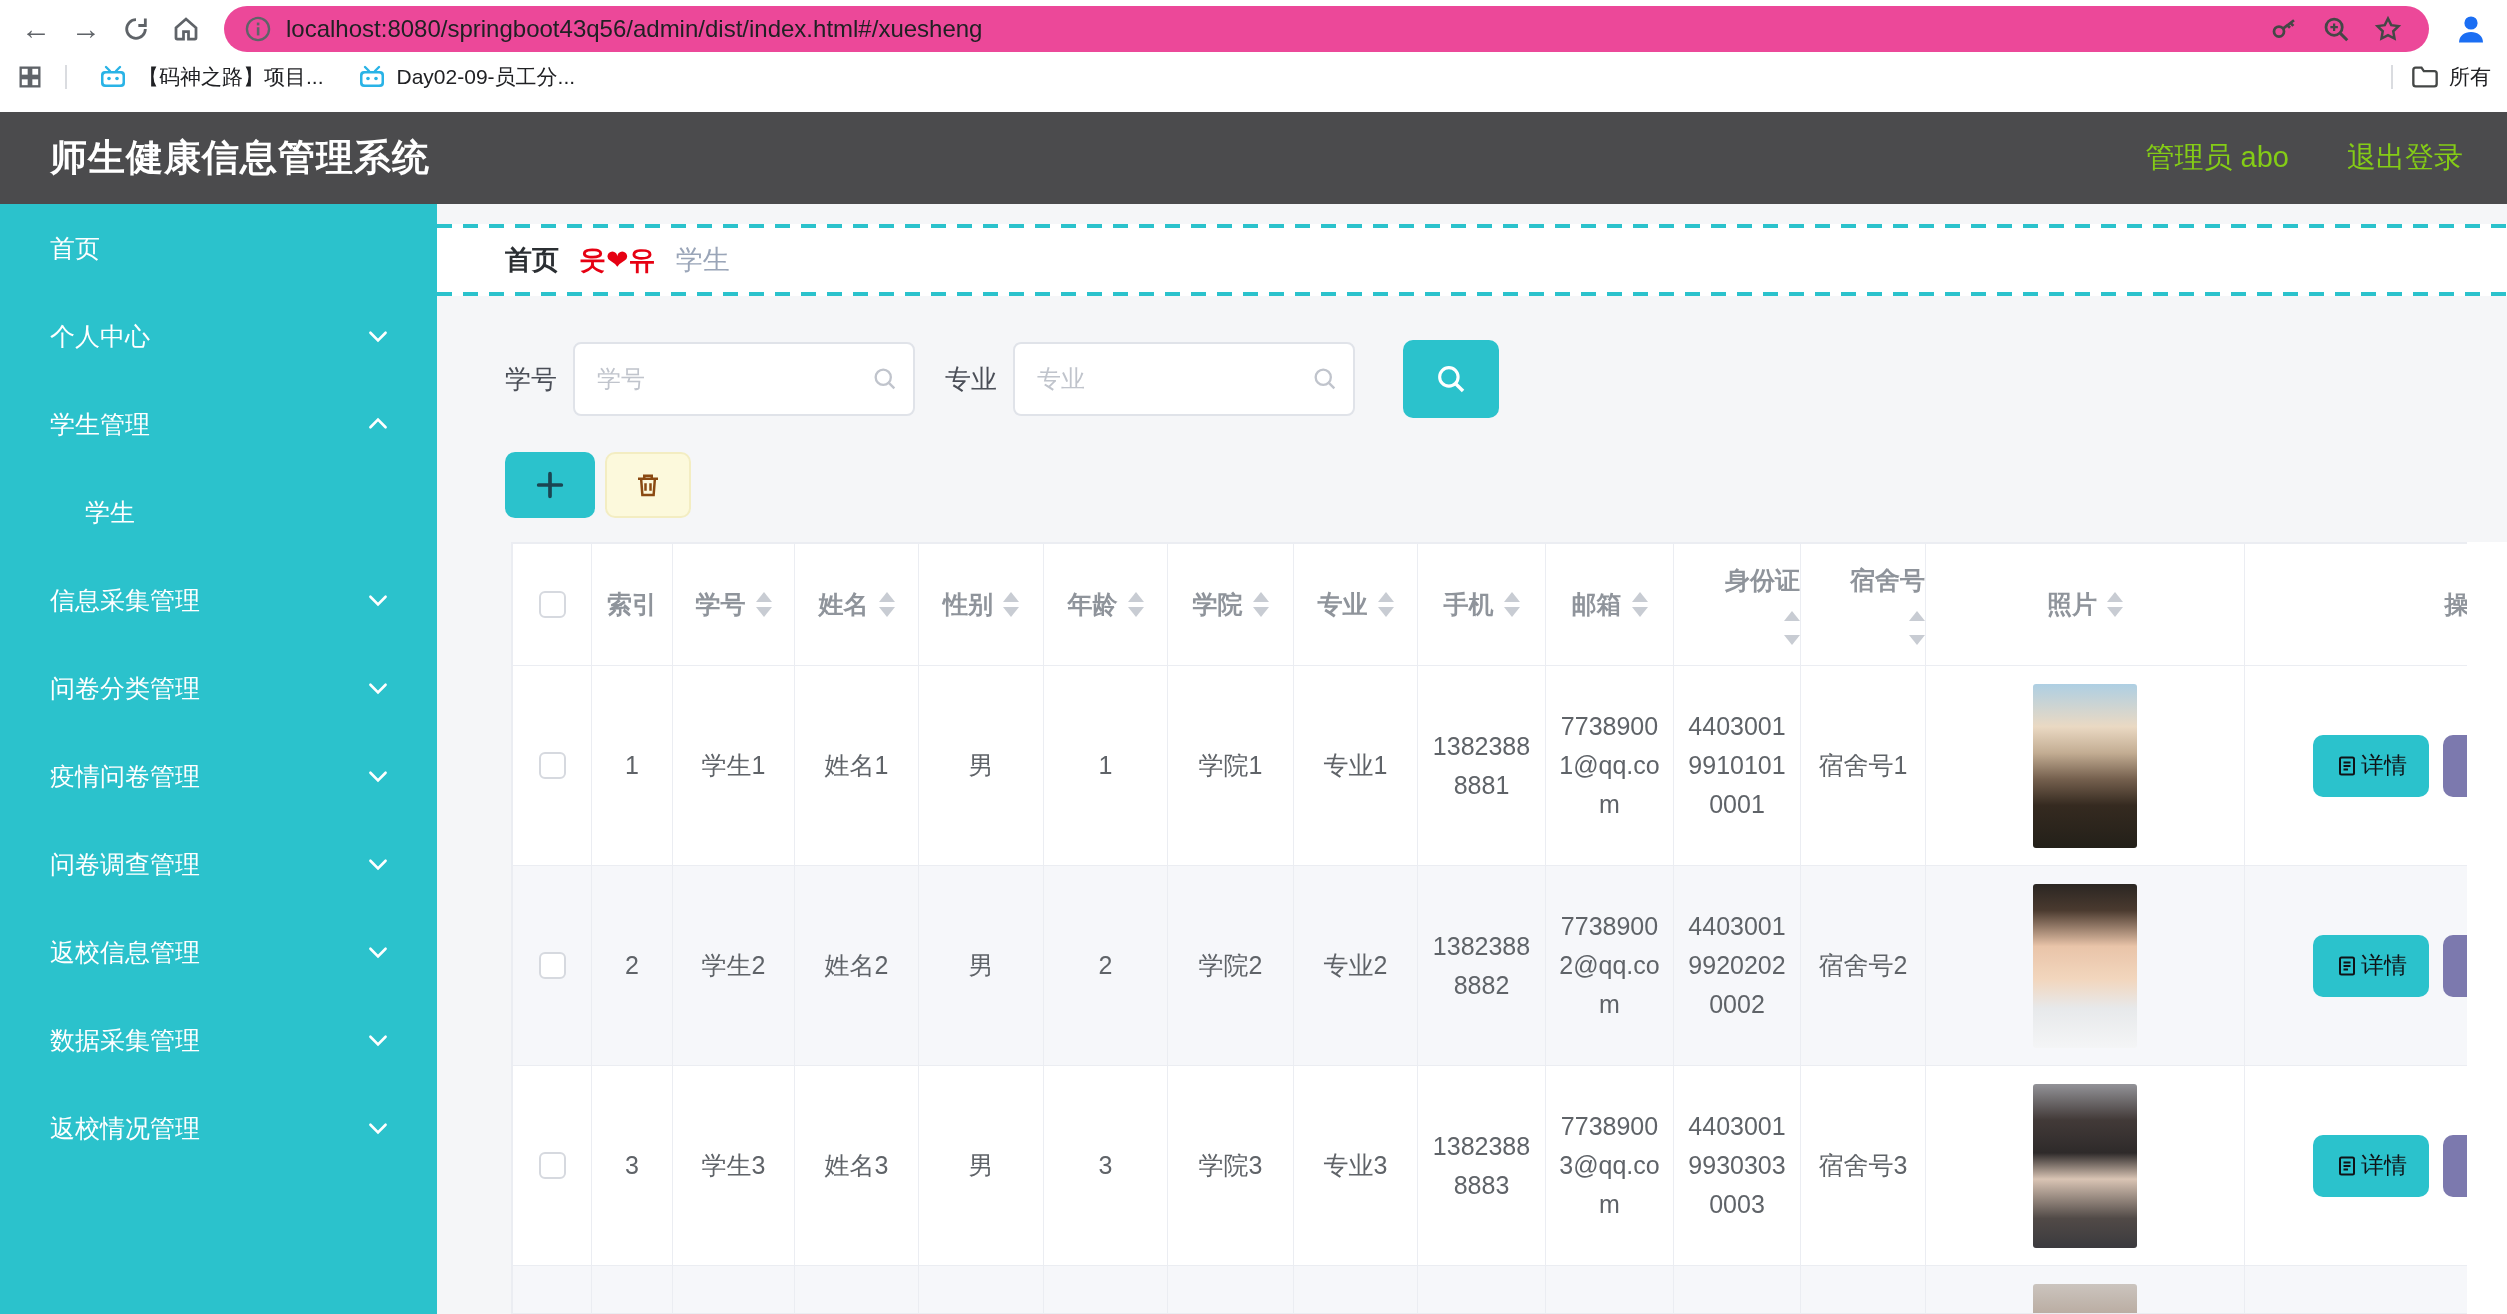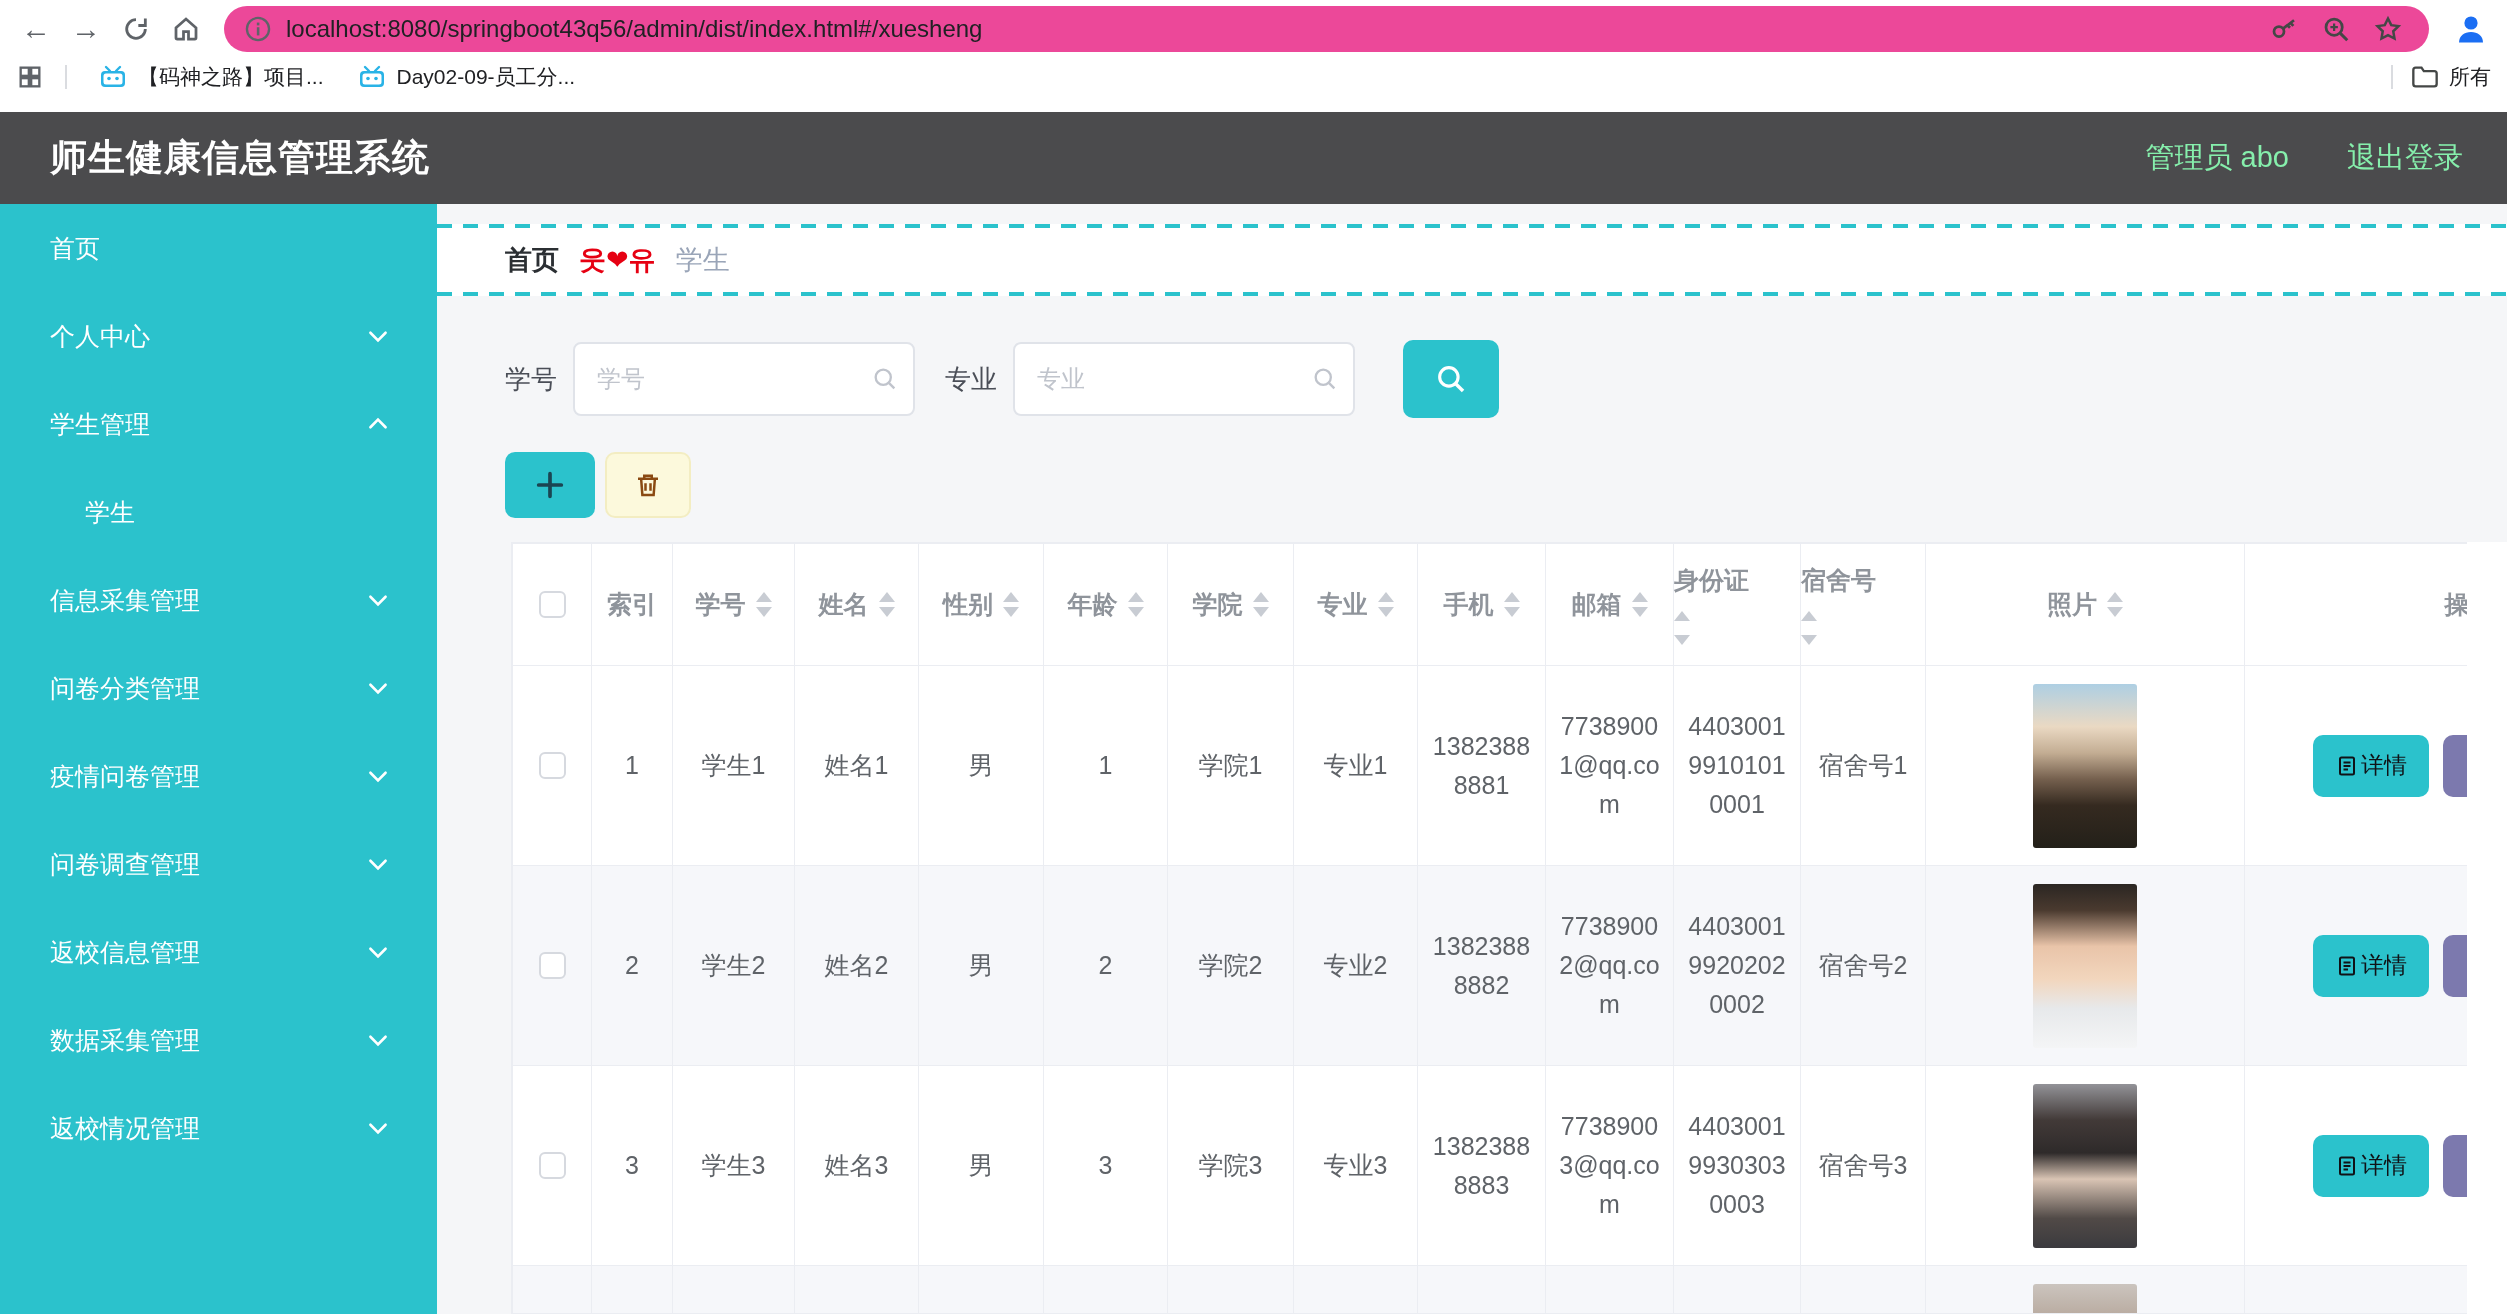"管理员 abo" .app-header-right .hlink { color: #86efac -> #84cc16 }
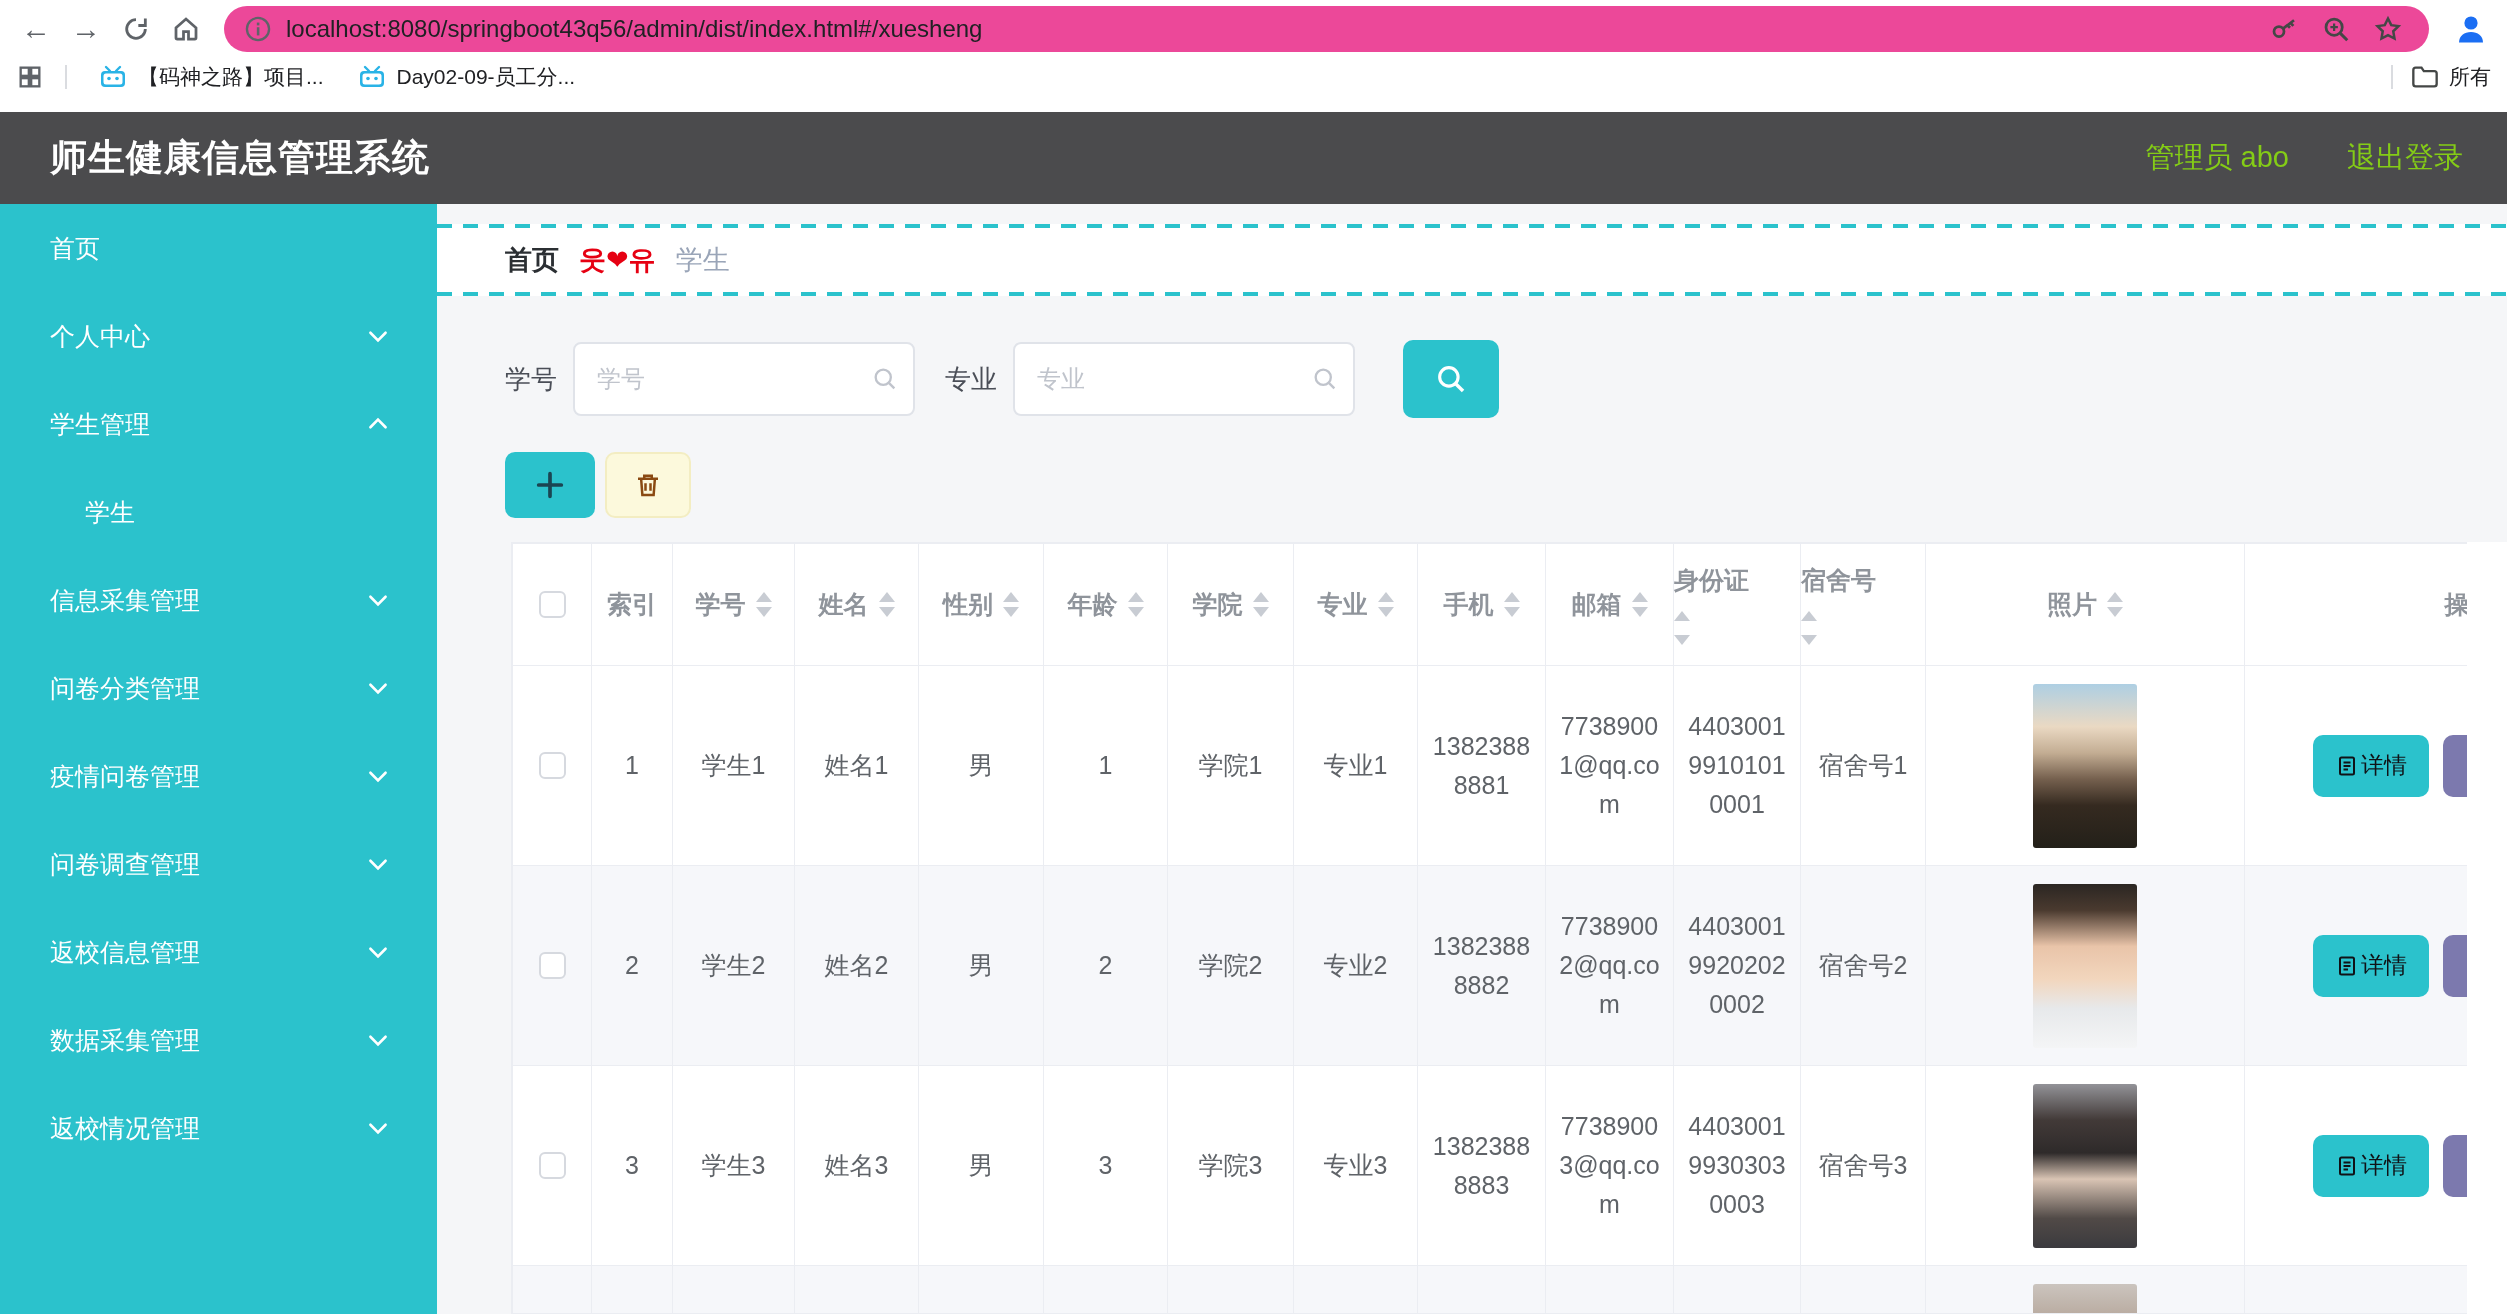"身份证" .th-stack { align-items: flex-start -> flex-end }
